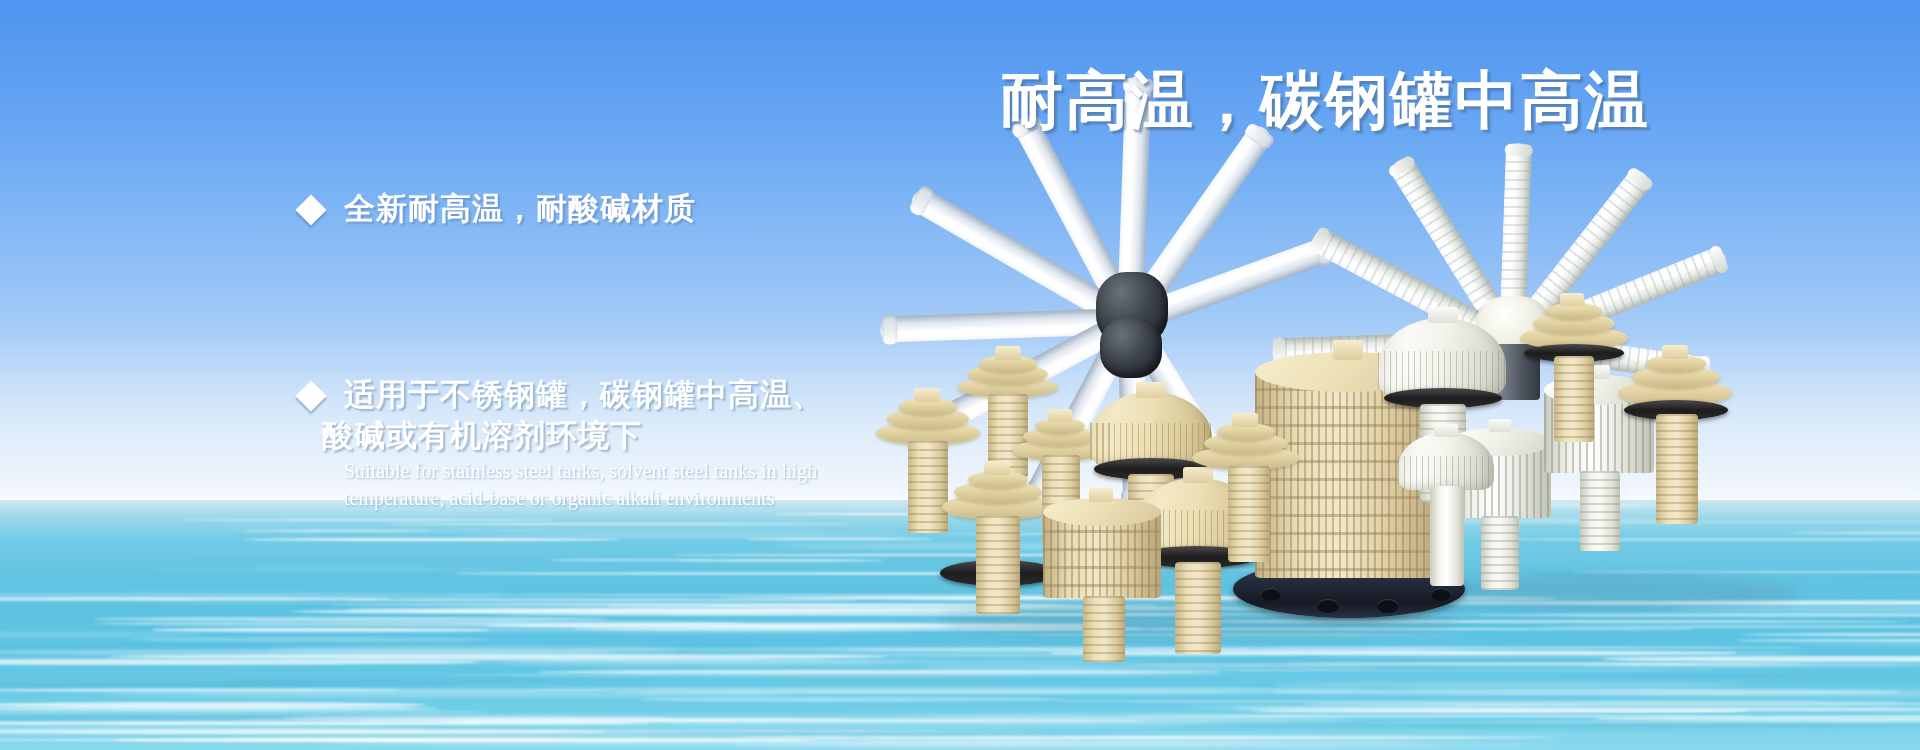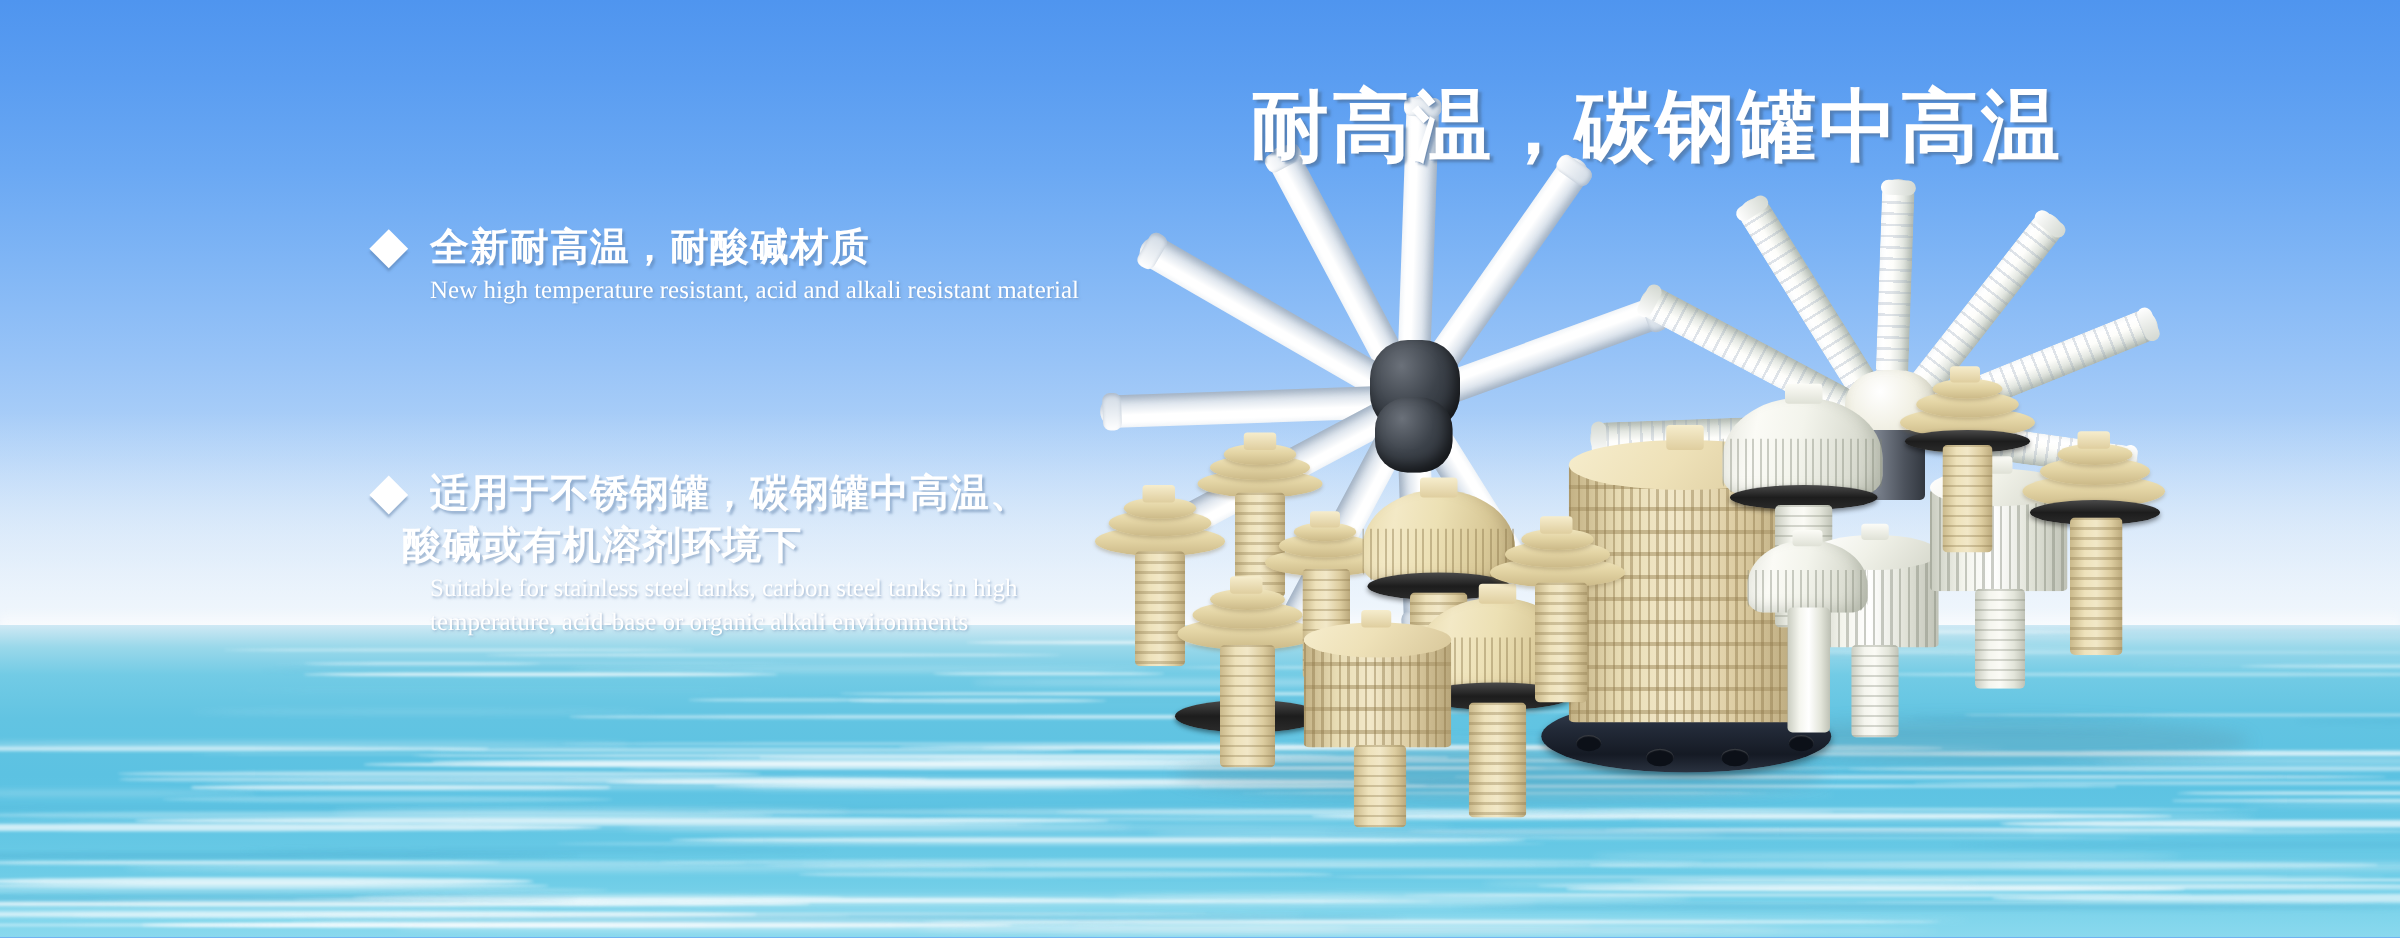"全新耐高温，耐酸碱材质" .b1 { top: 178px -> 189px }
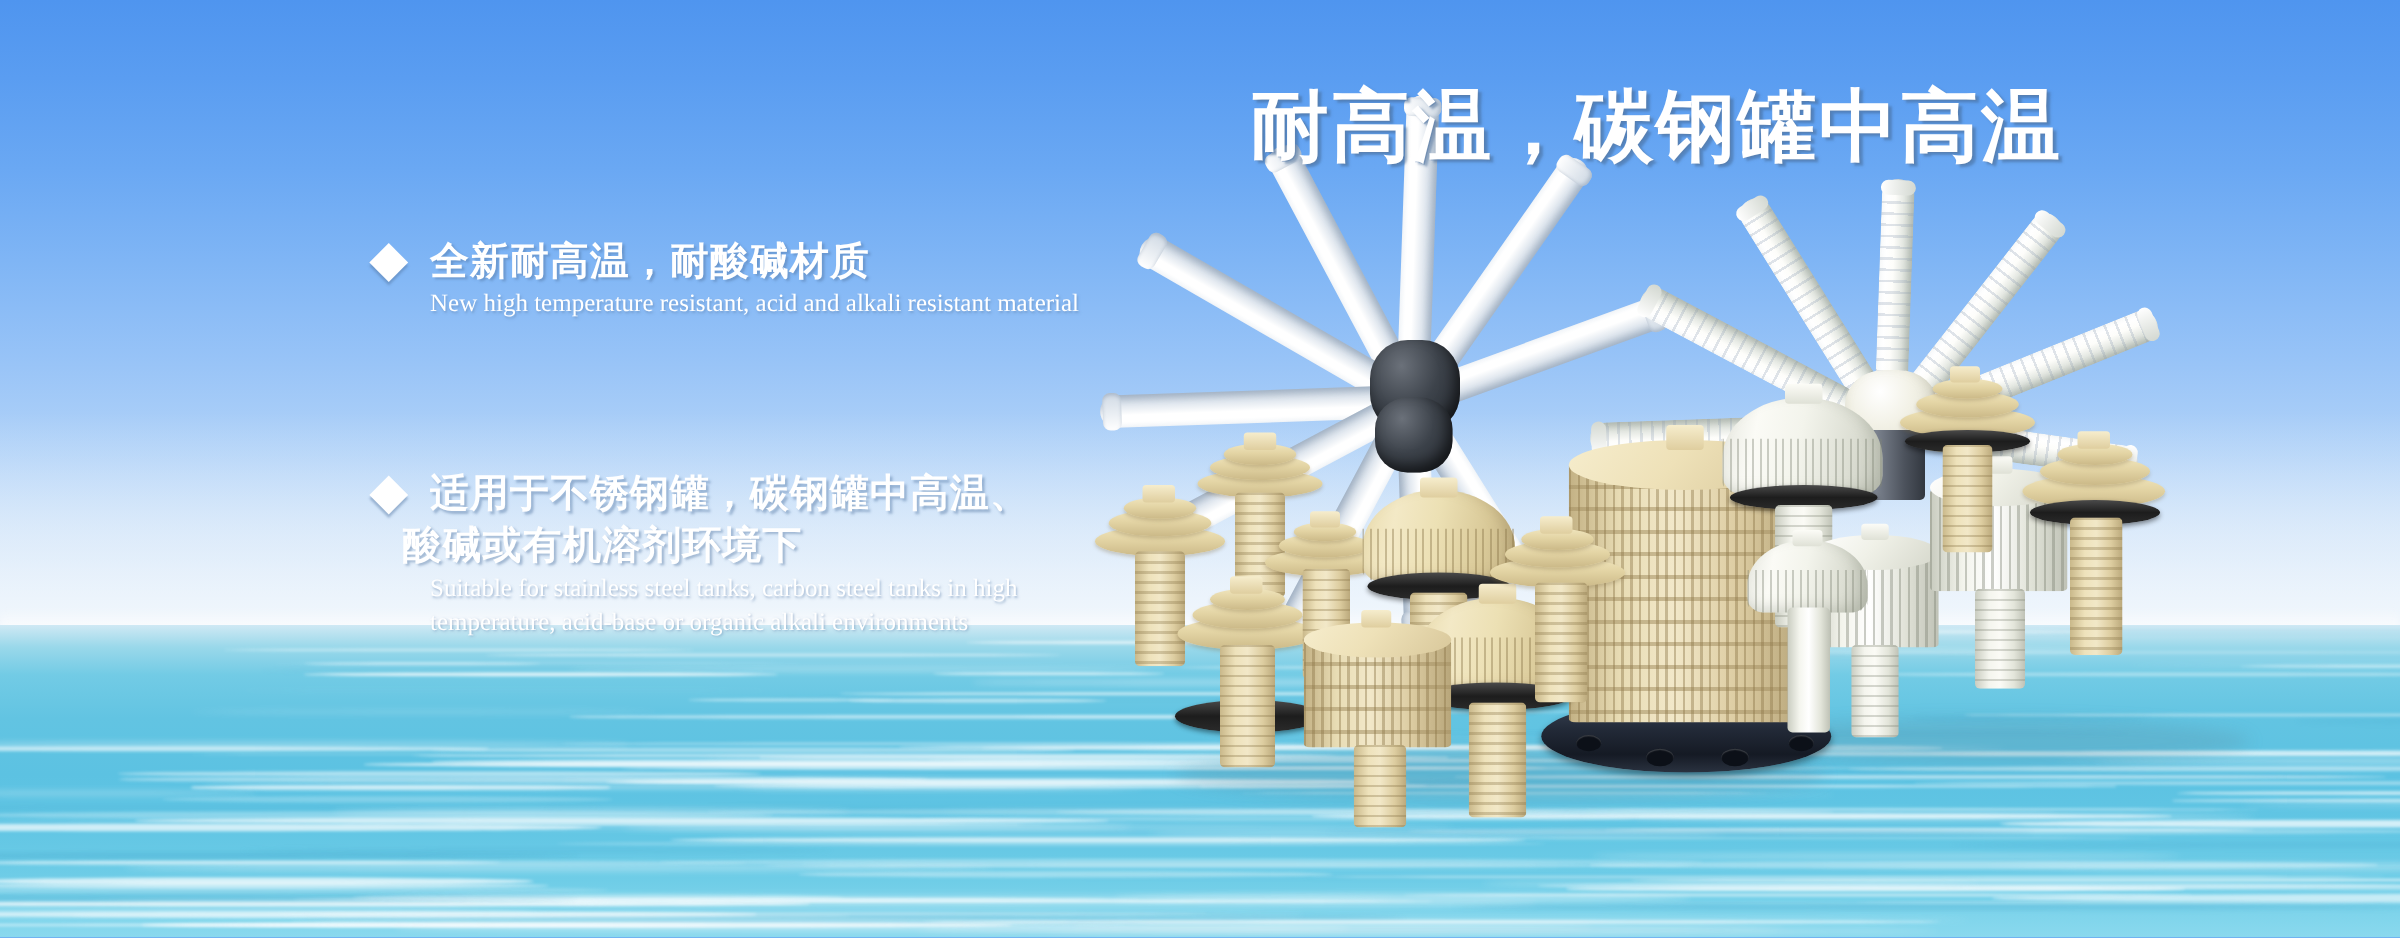"New high temperature resistant, acid" div.en { html: <div>New high temperature resistant, acid and alkali resistant material</div> -> none }
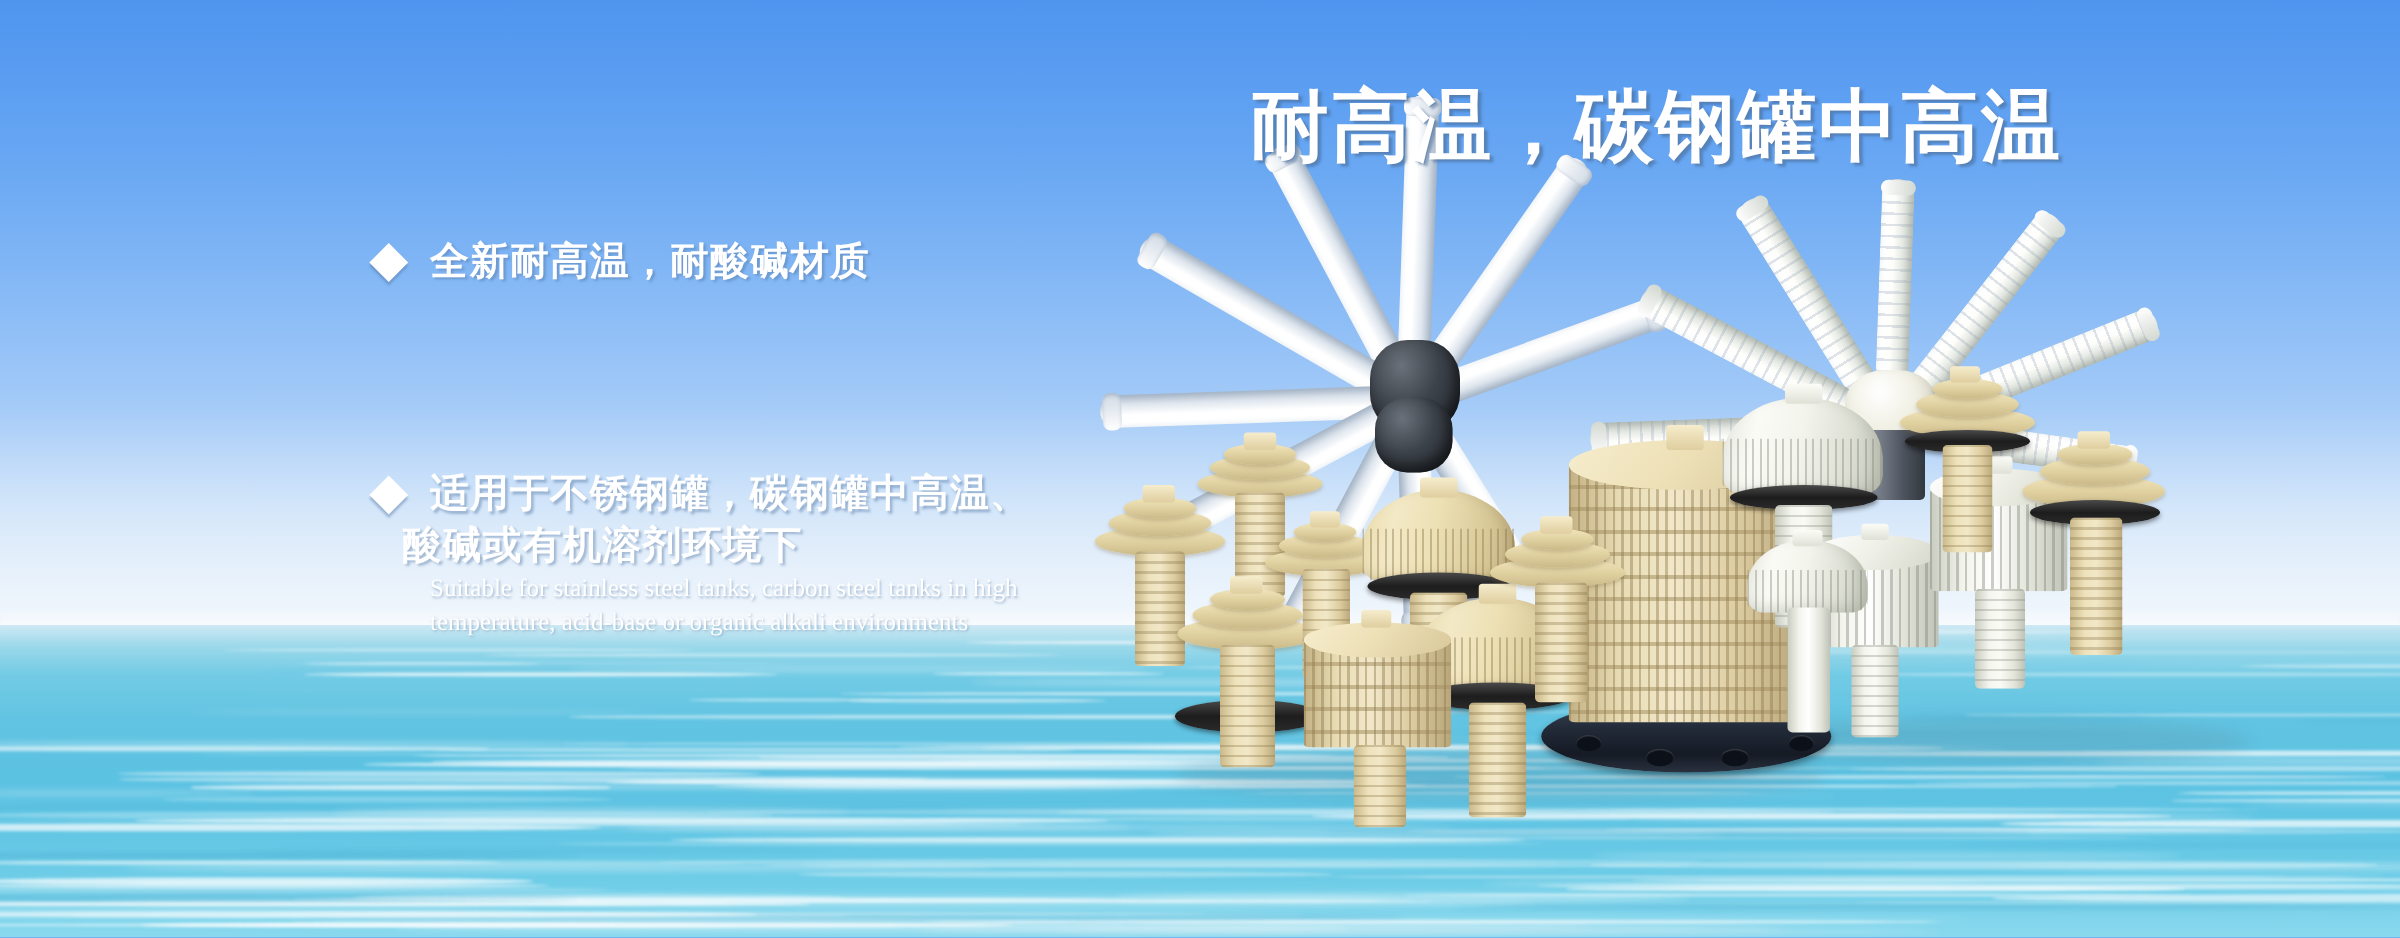"Suitable for stainless steel tanks," div.en { text: carbon -> solvent }
